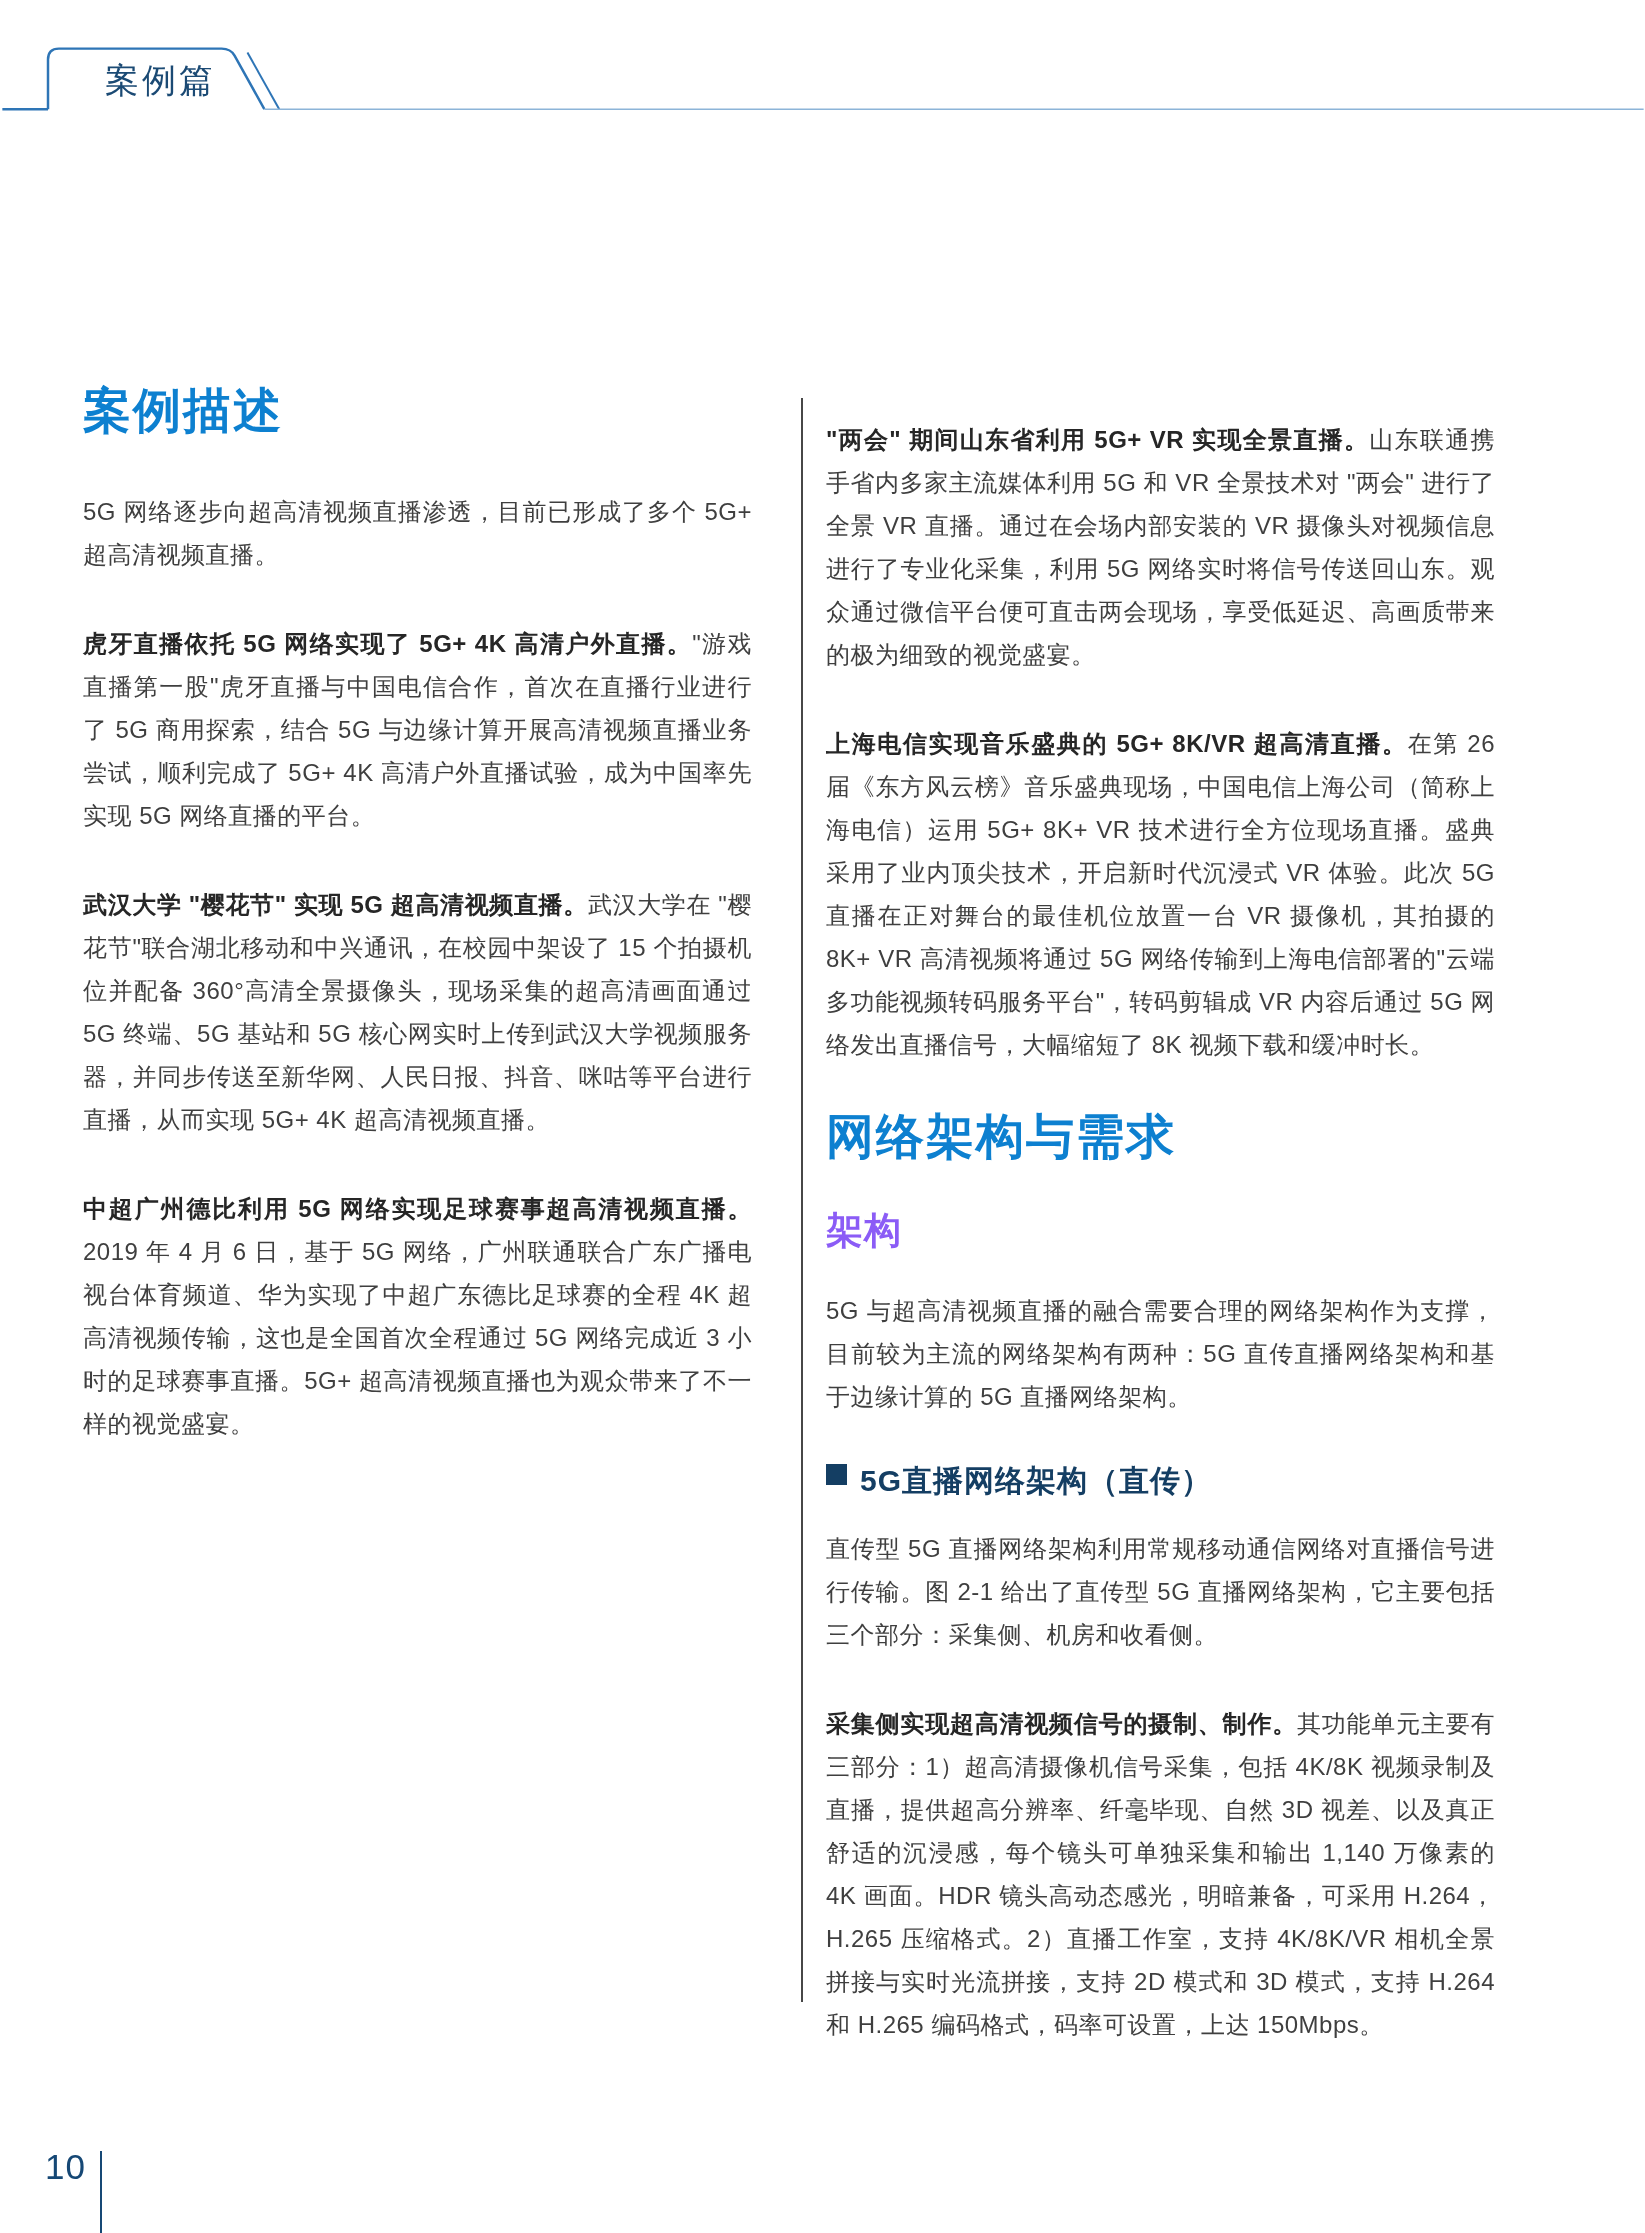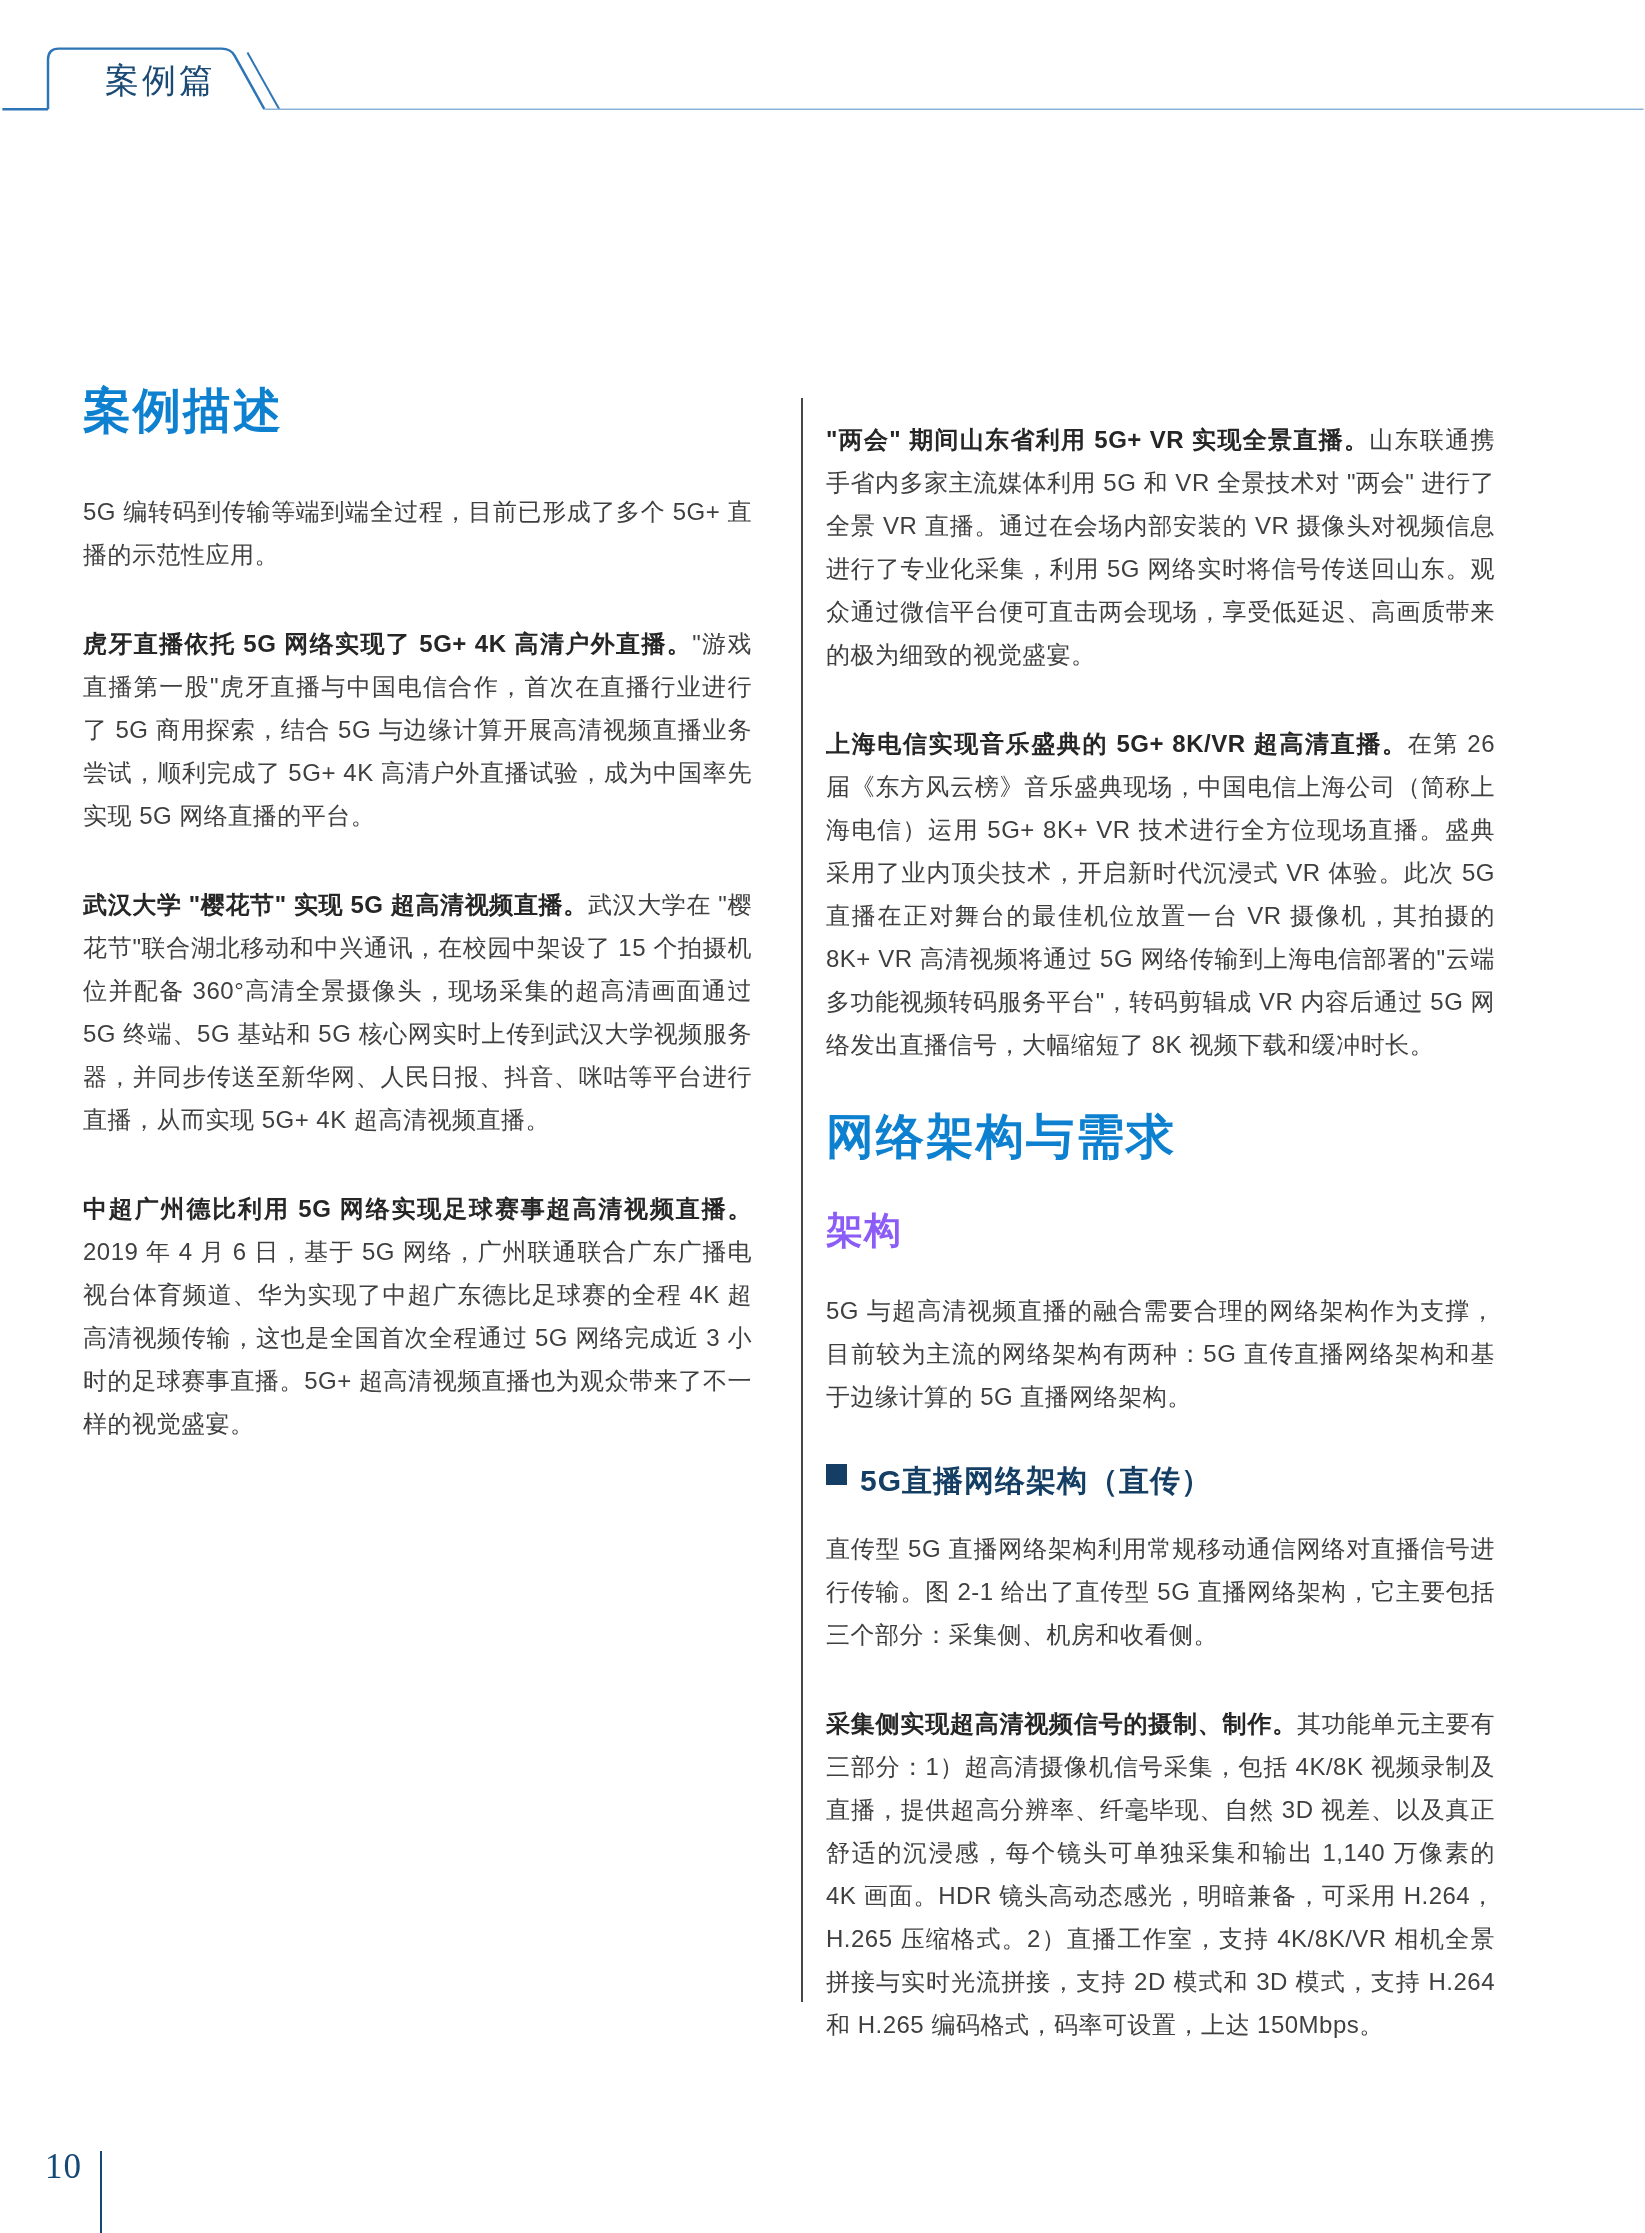"5G 编转码到传输等端到端全过程，目前已形成了多个 5G+ 直播的示范性应用。" span { text: 编转码到传输等端到端全过程，目前已形成了多个 5G+ 直播的示范性应用 -> 网络逐步向超高清视频直播渗透，目前已形成了多个 5G+ 超高清视频直播 }
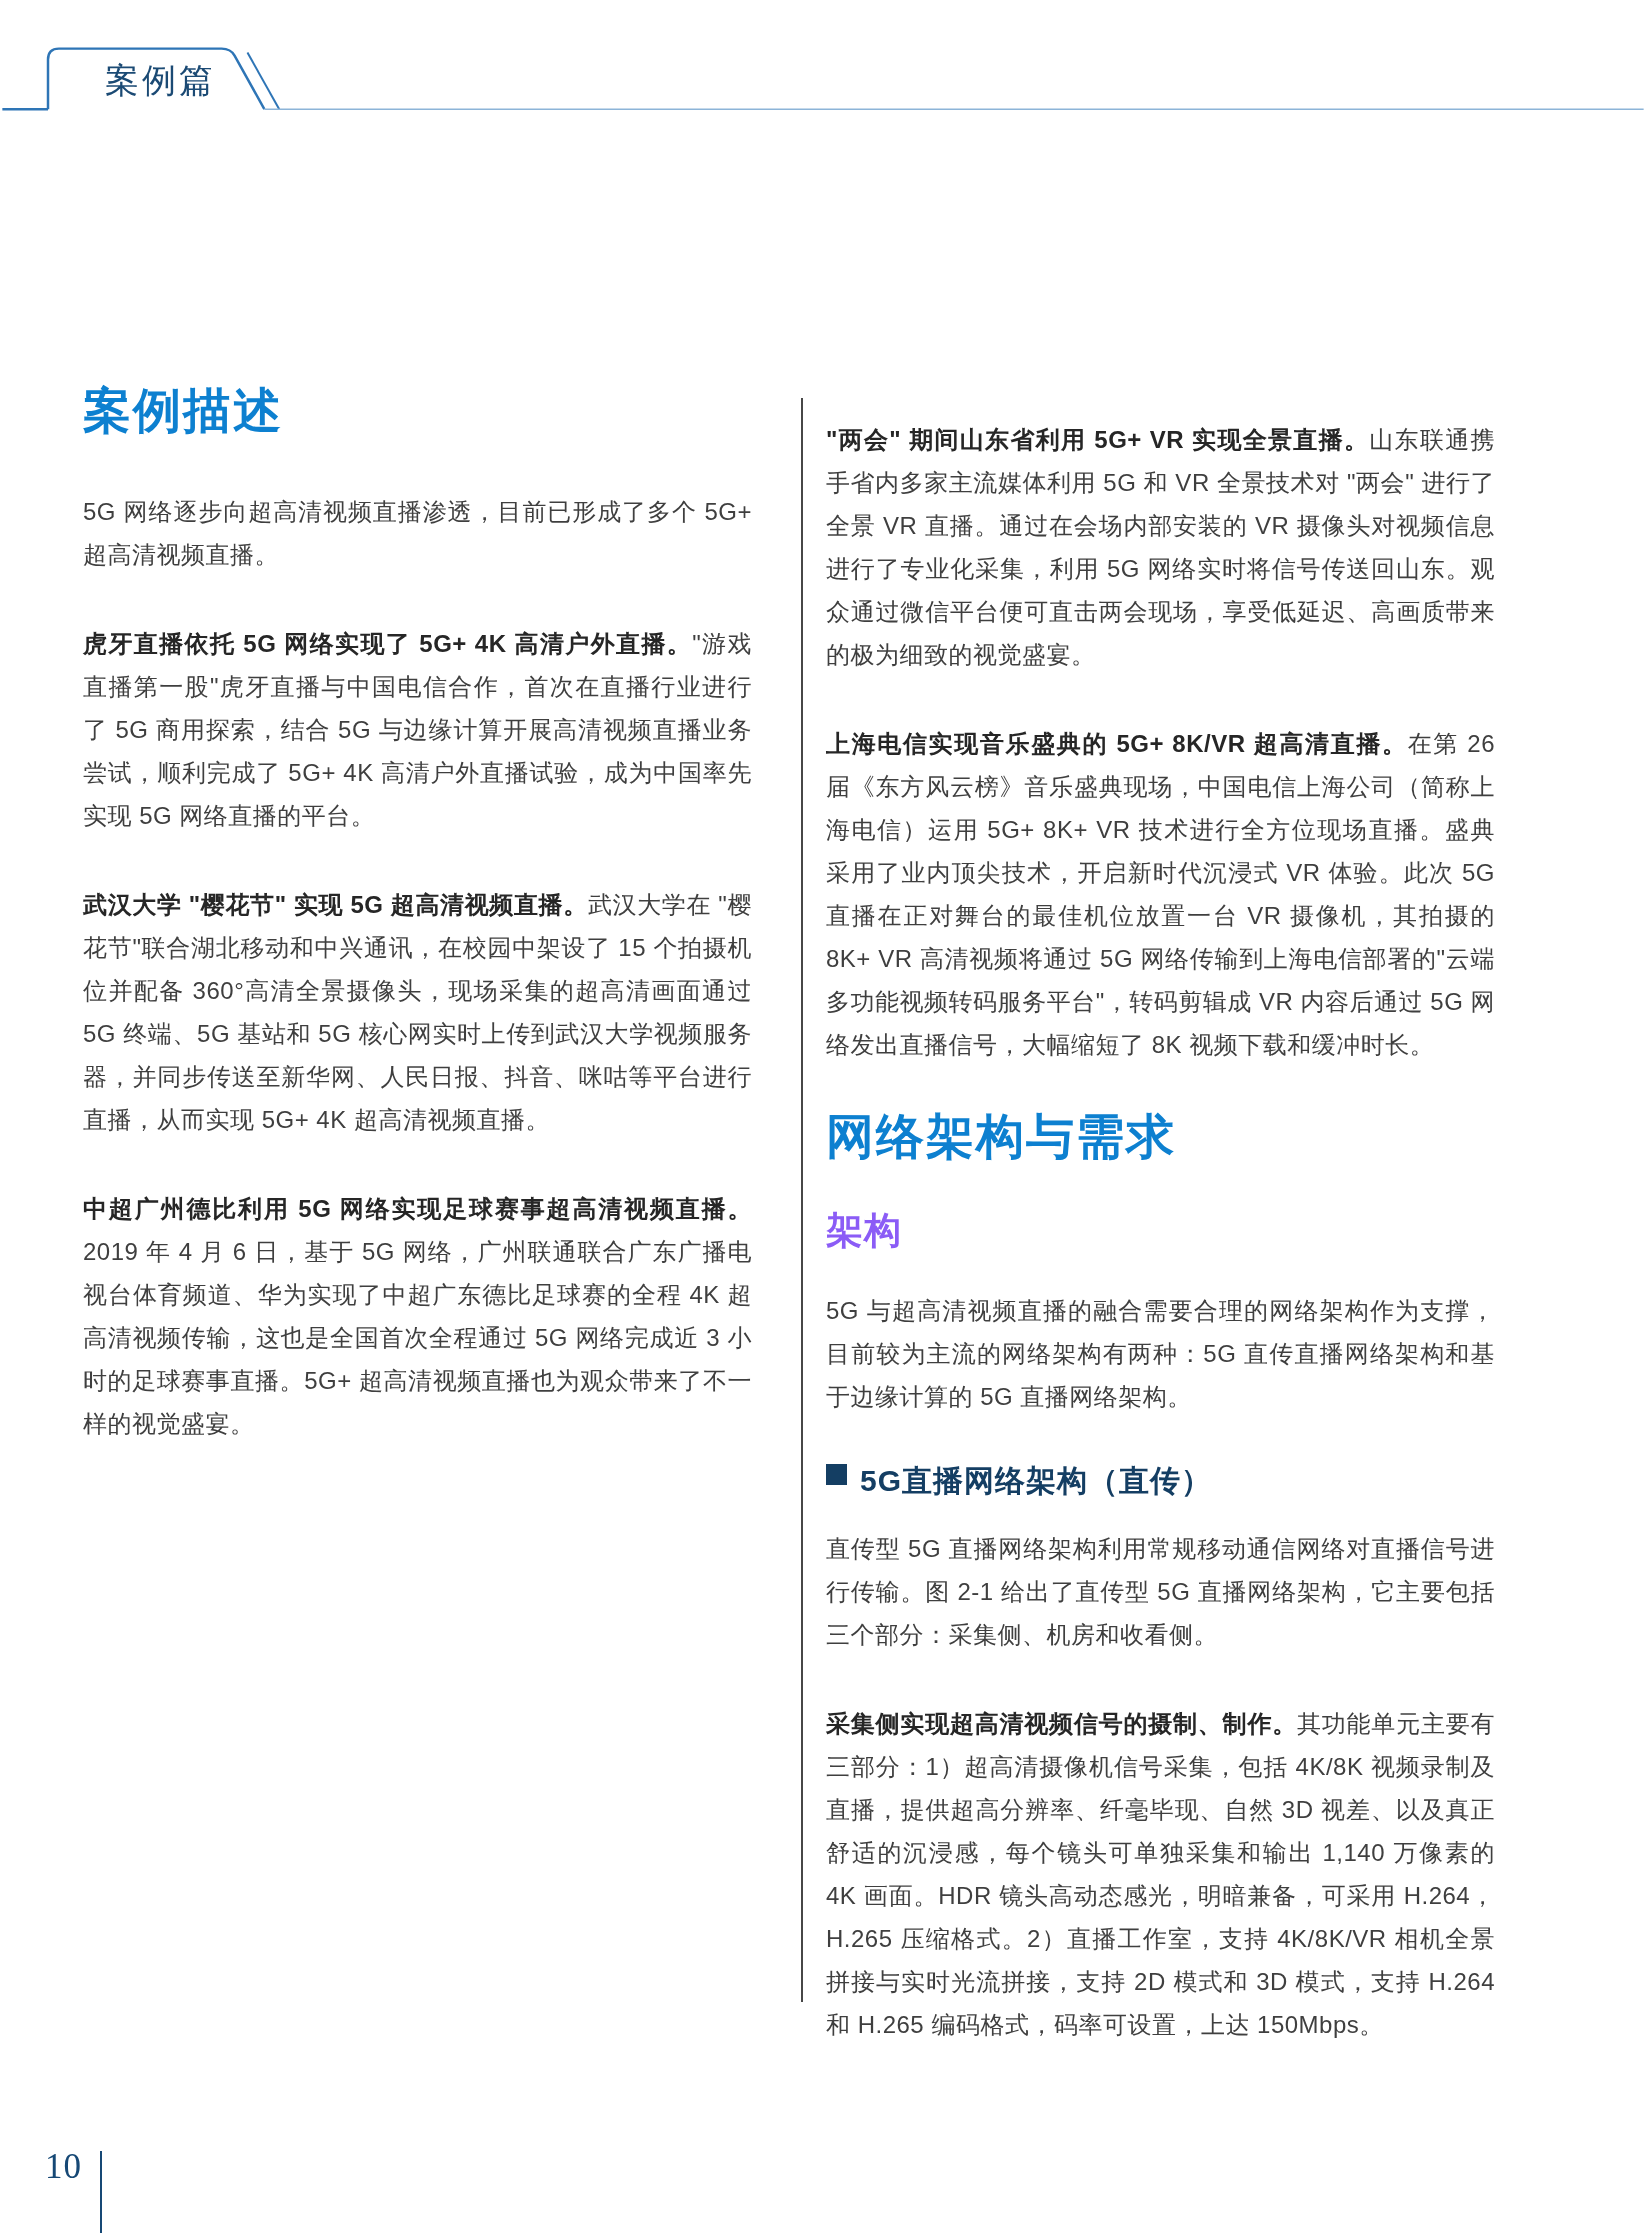"10" .page-number { font-family: Liberation Serif, serif -> none }
